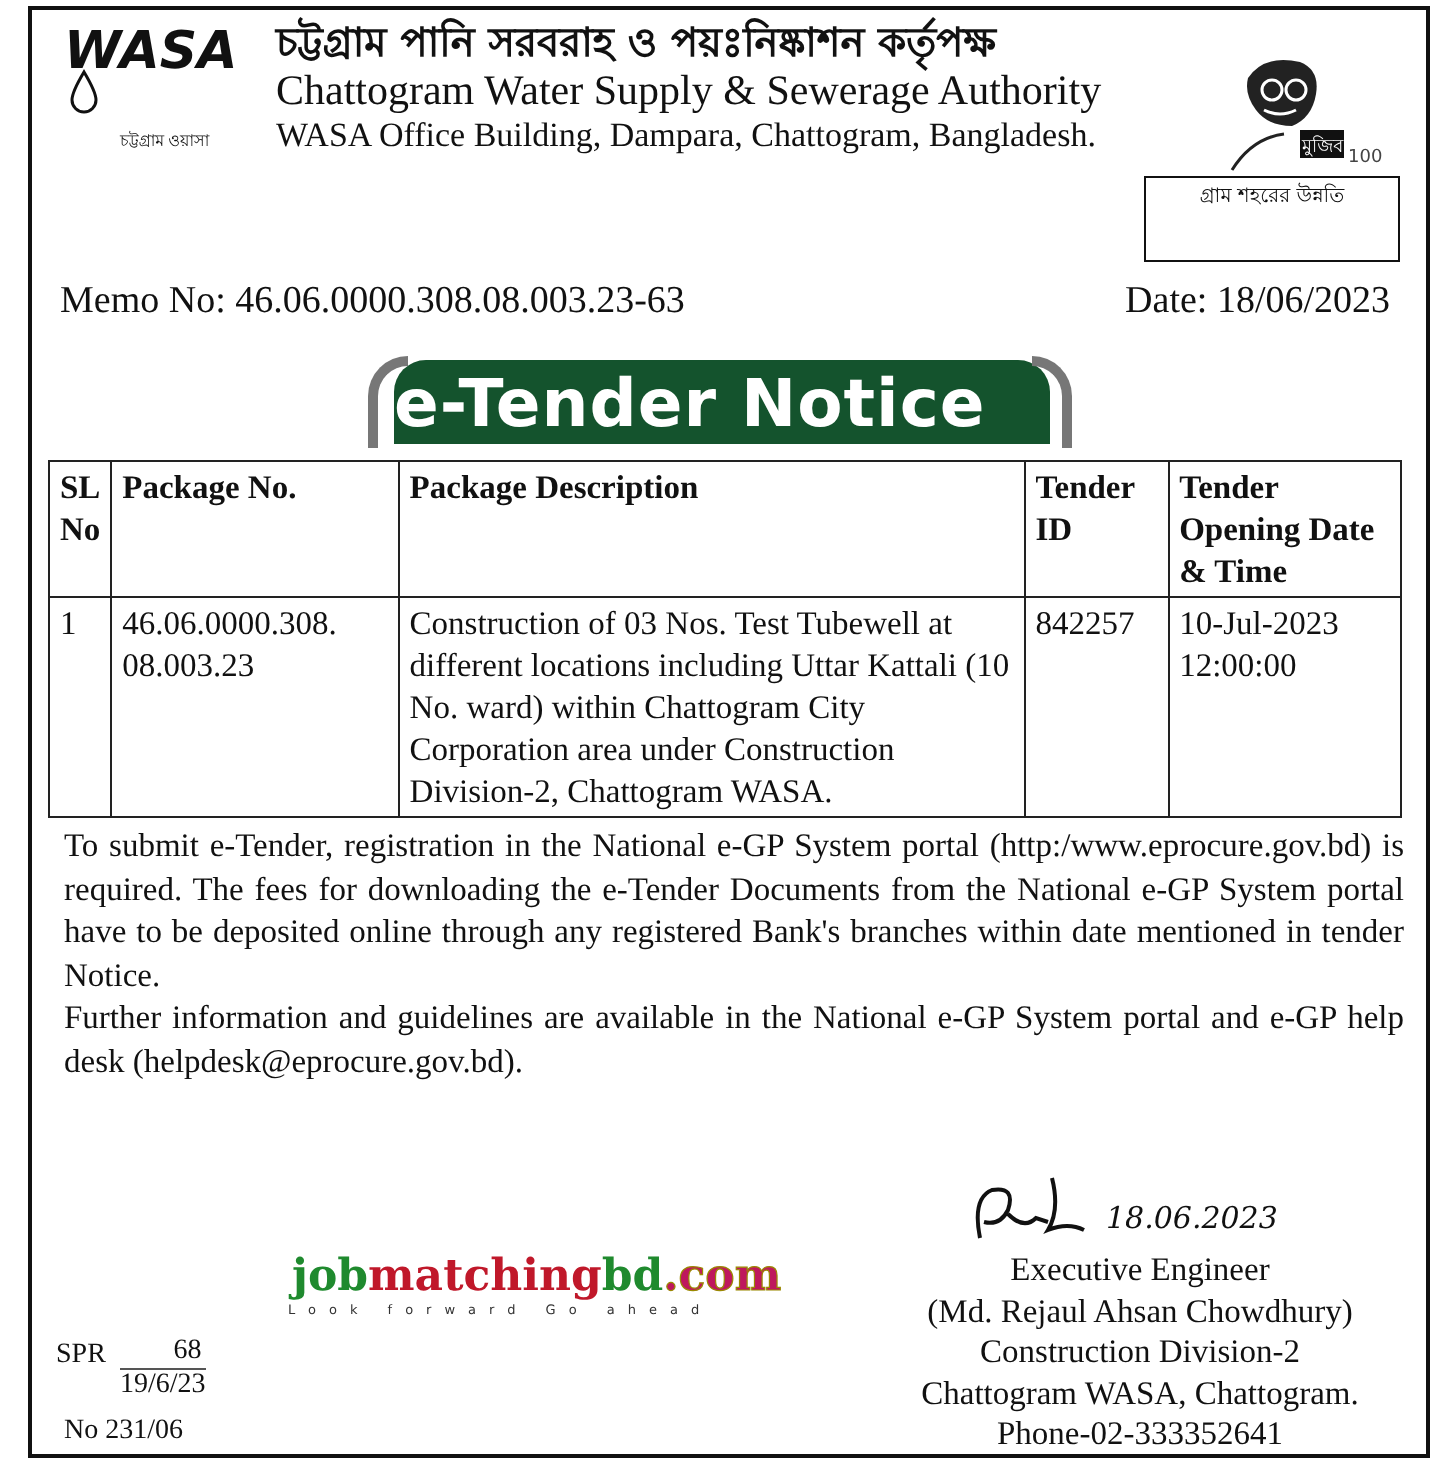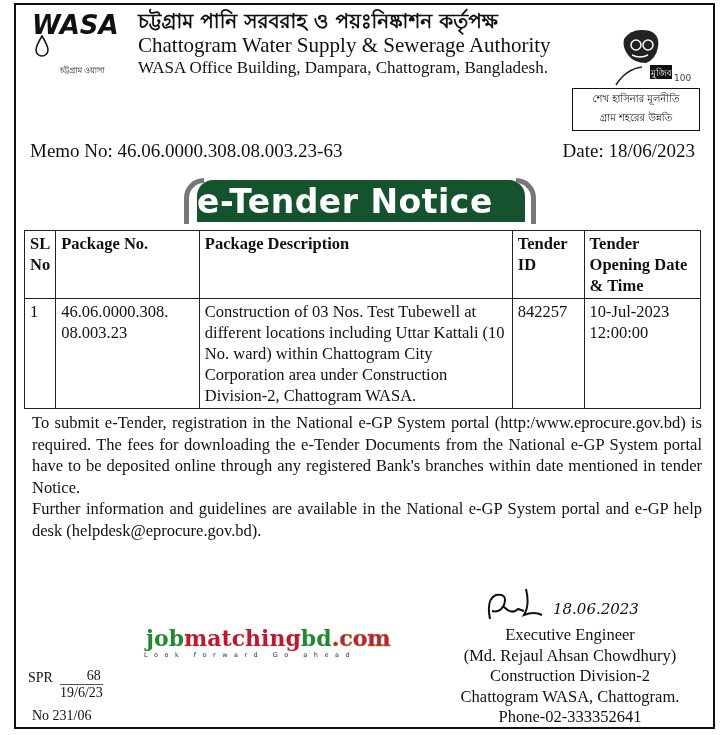"শেখ হাসিনার মূলনীতি" div { html: <div>শেখ হাসিনার মূলনীতি</div> -> none }
